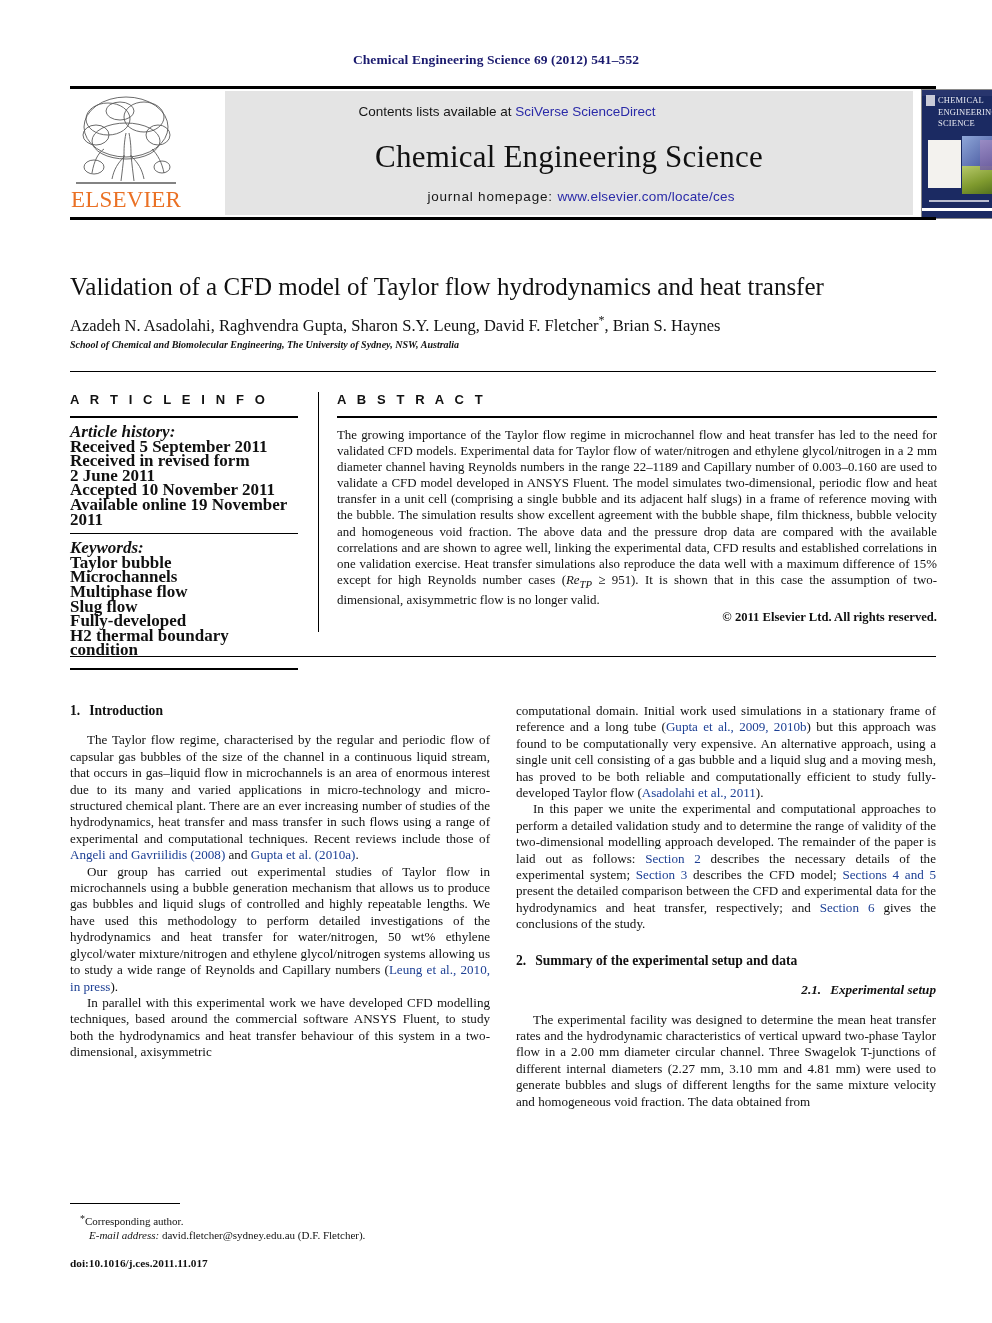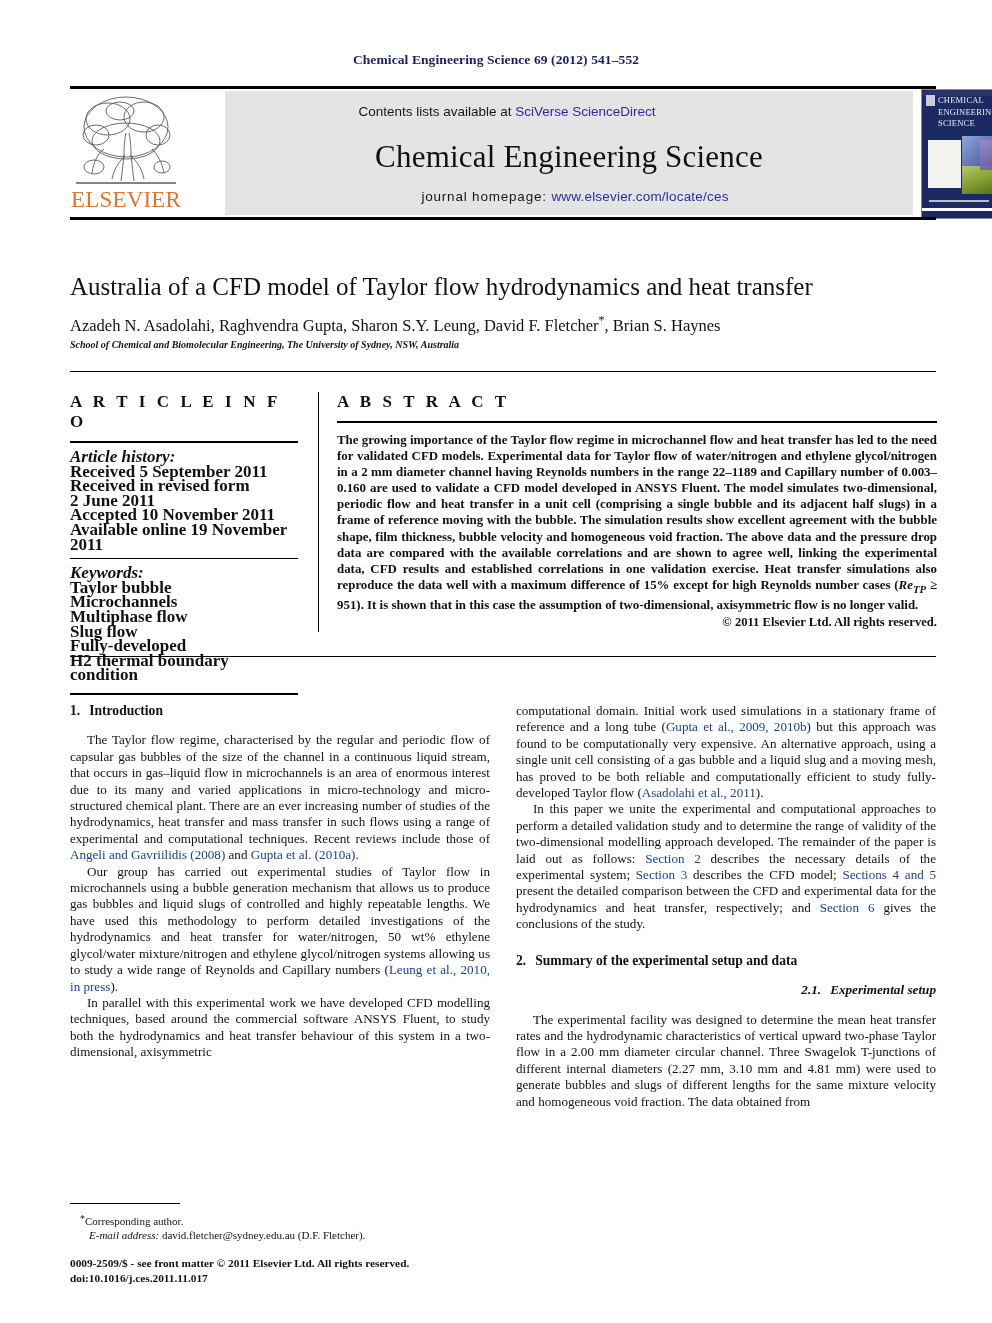"journal homepage:" .homepage-line { left: 6px -> 12px }
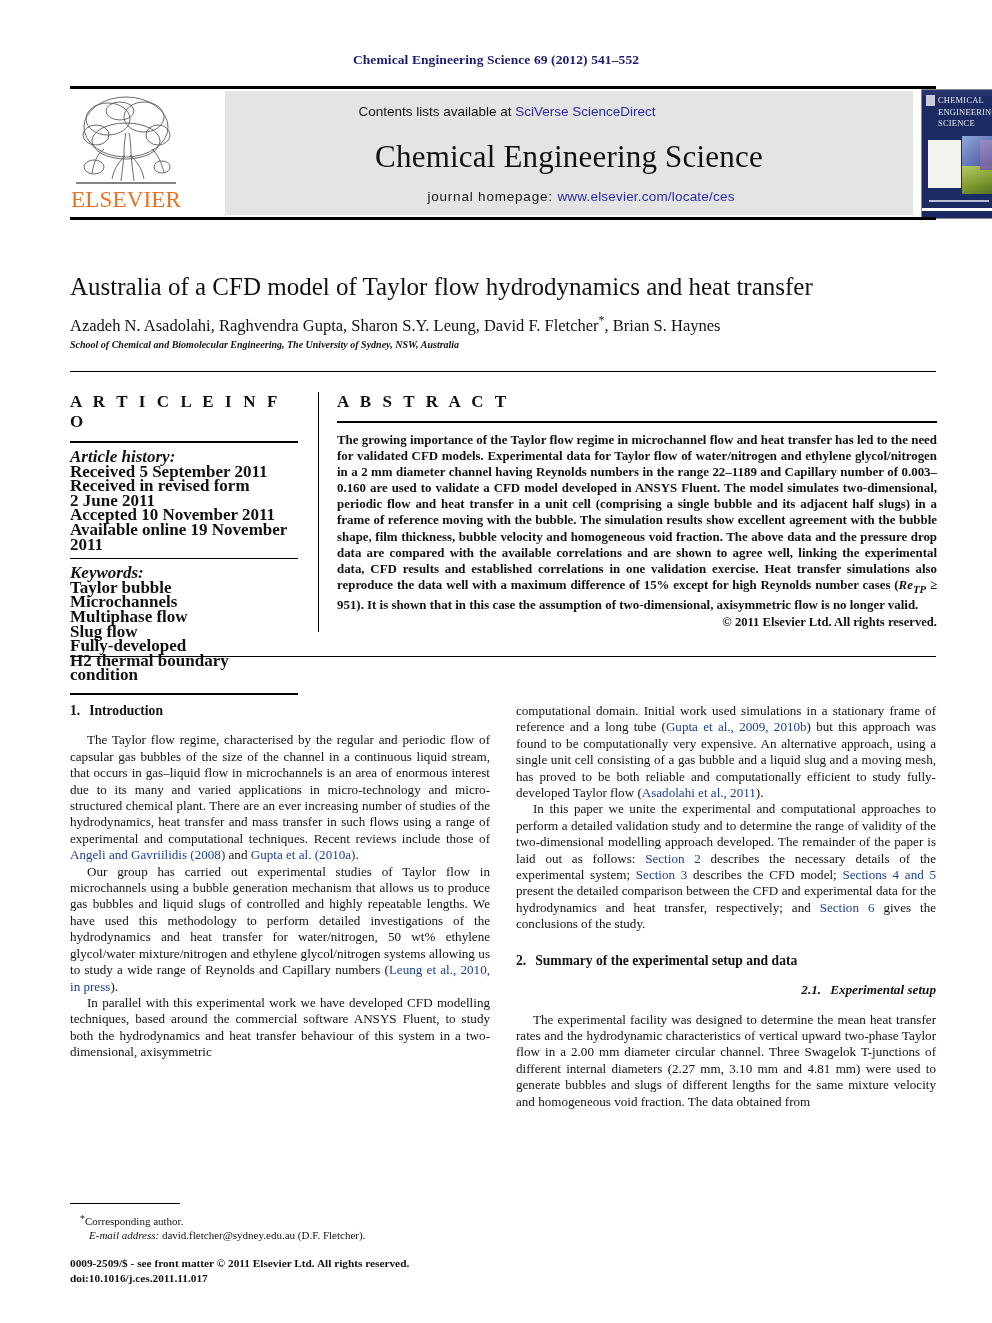"Australia of a CFD model" div.article-title { text: Australia -> Validation }
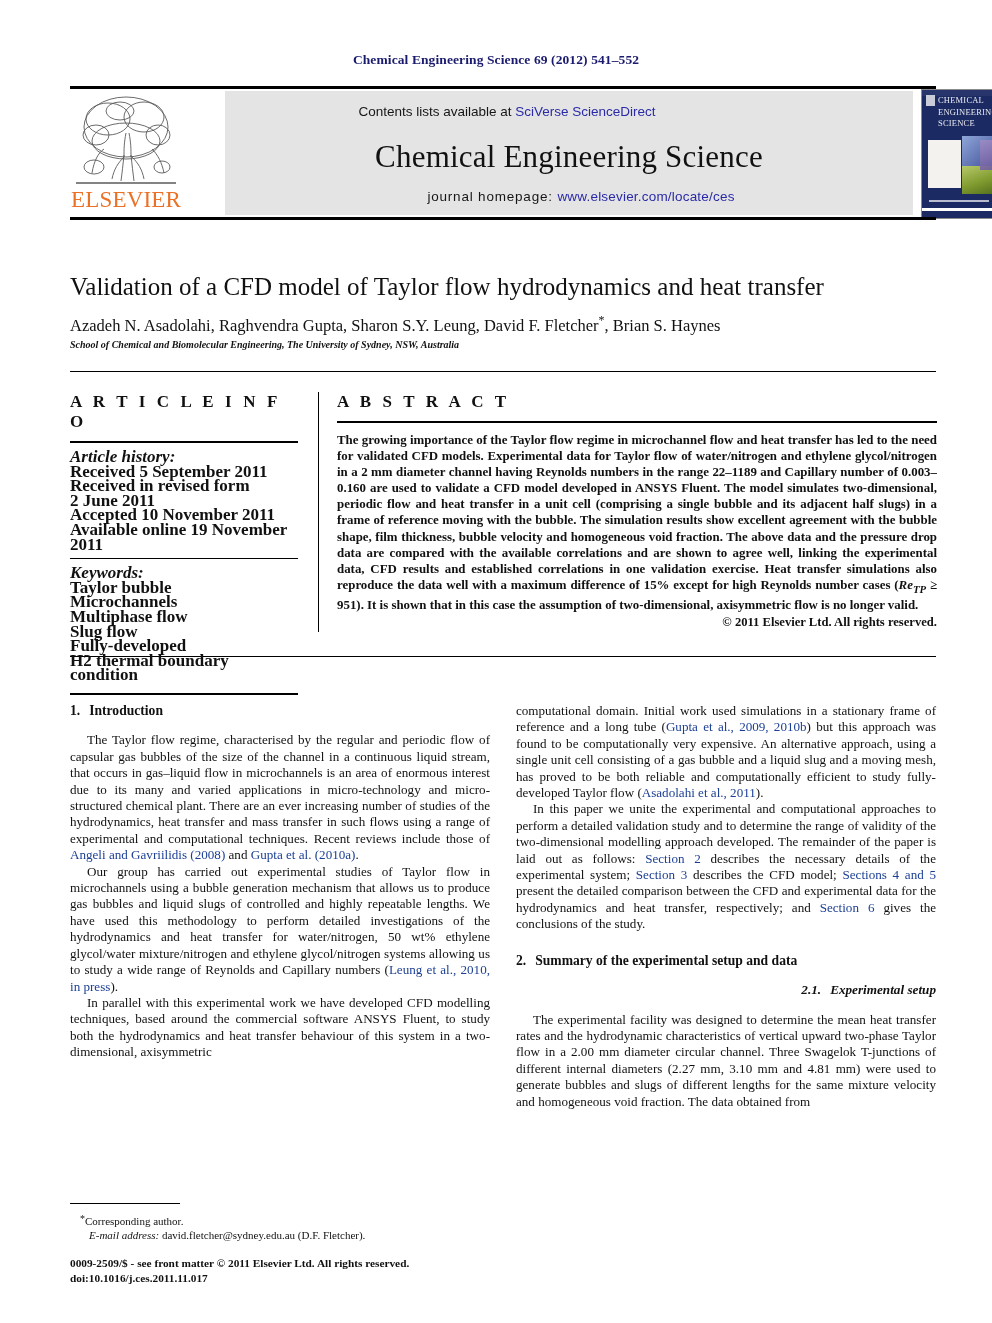"A R T I C" .col-head { font-family: Liberation Serif, serif -> Liberation Sans, sans-serif; font-size: 17px -> 13px }
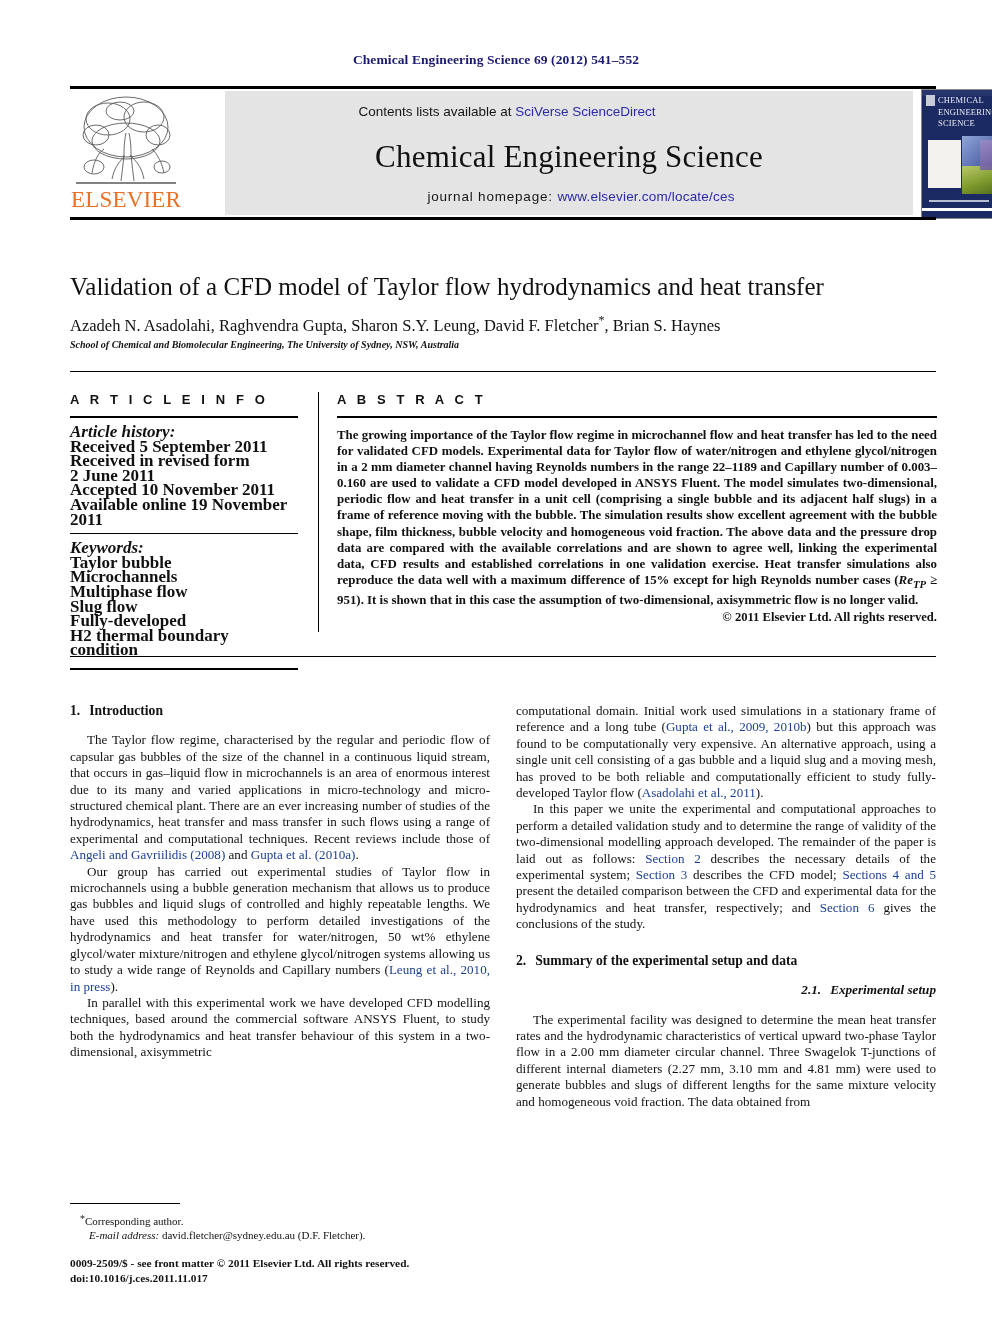"The growing importance of the" .abstract-body { font-weight: bold -> normal }
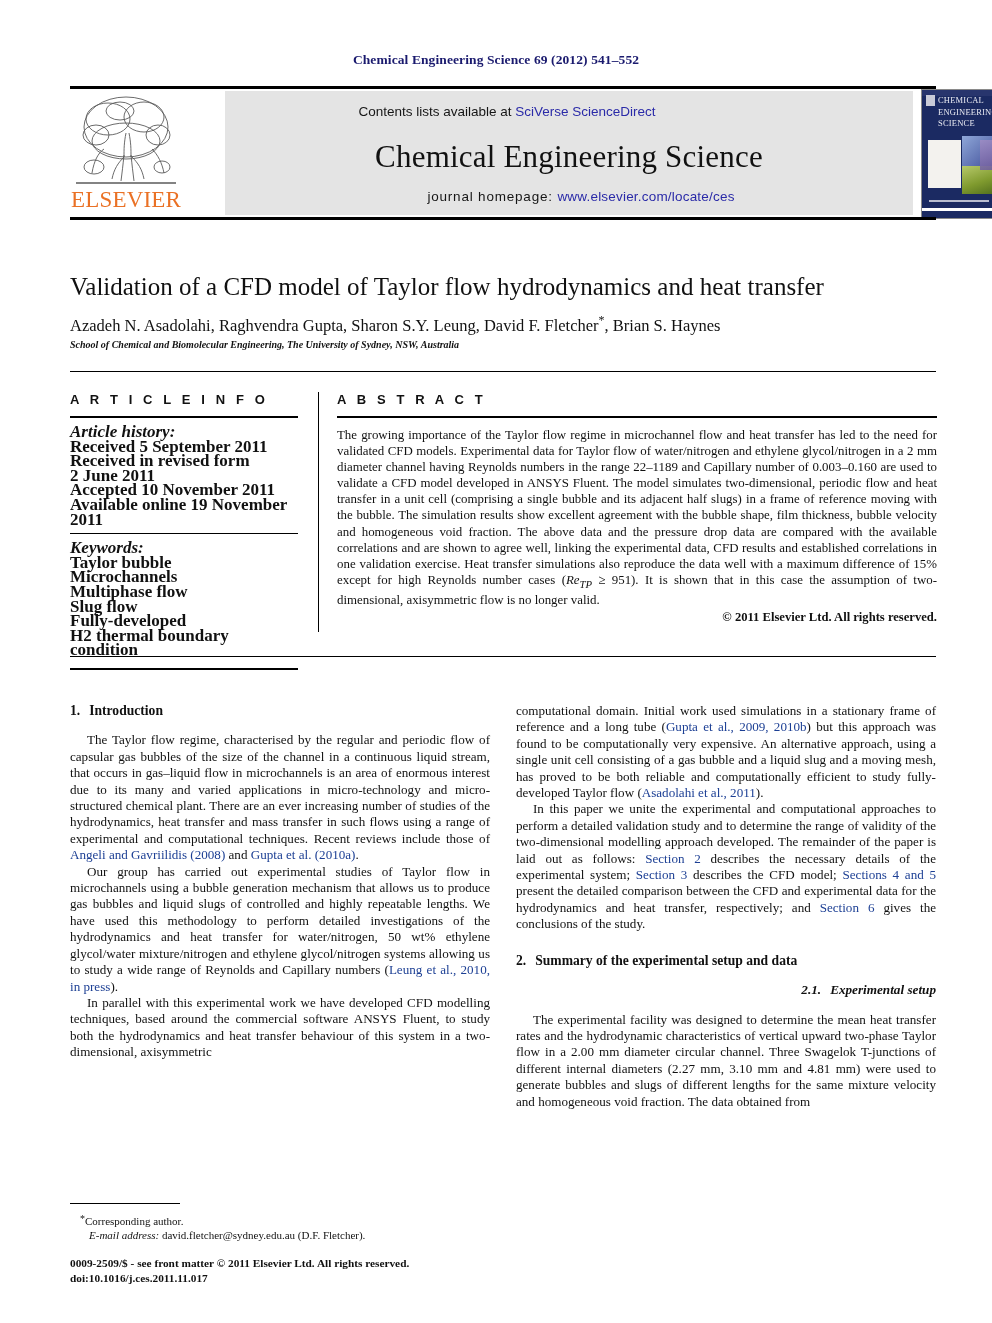"0009-2509/$ - see front matter" div { html: <div>0009-2509/$ - see front matter © 2011 Elsevier Ltd. All rights reserved.</div> -> none }
